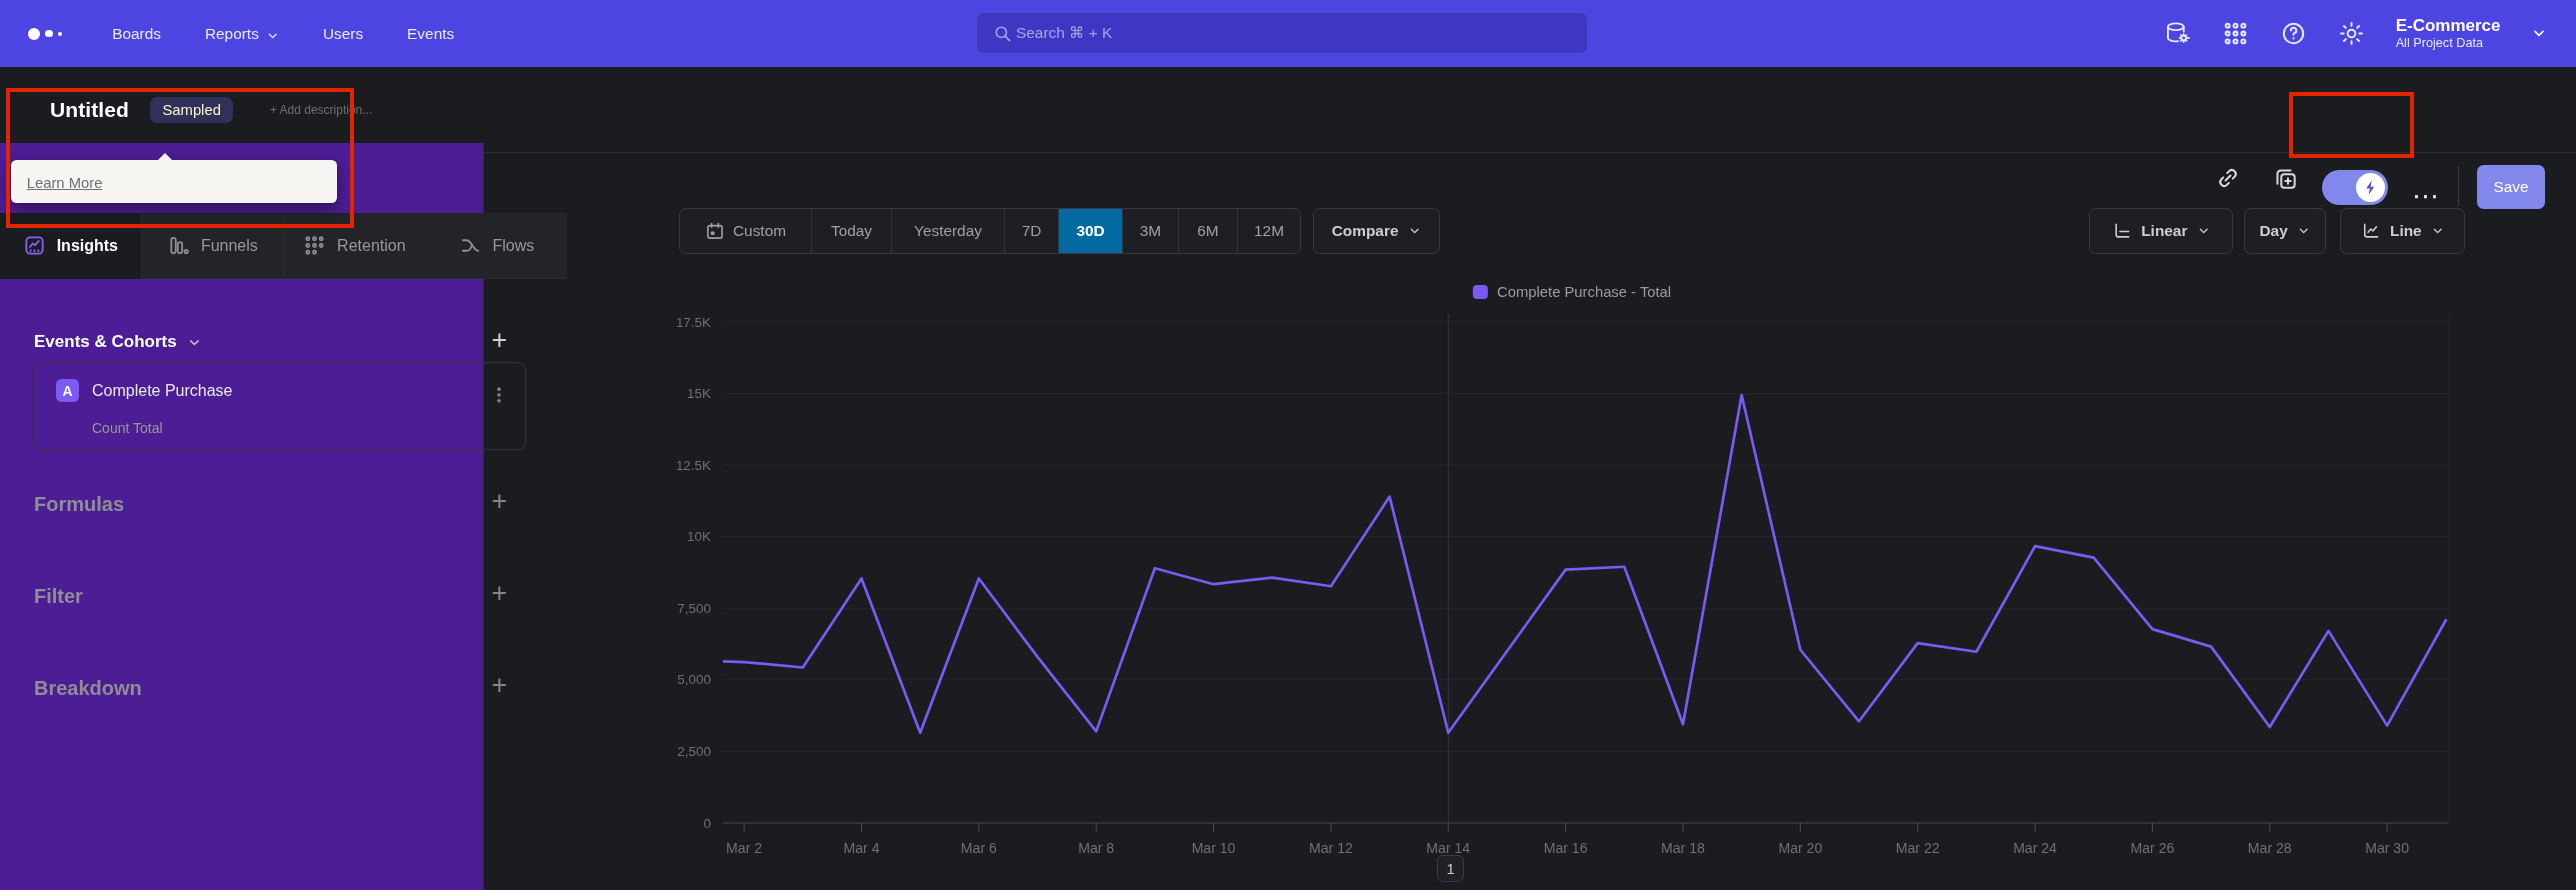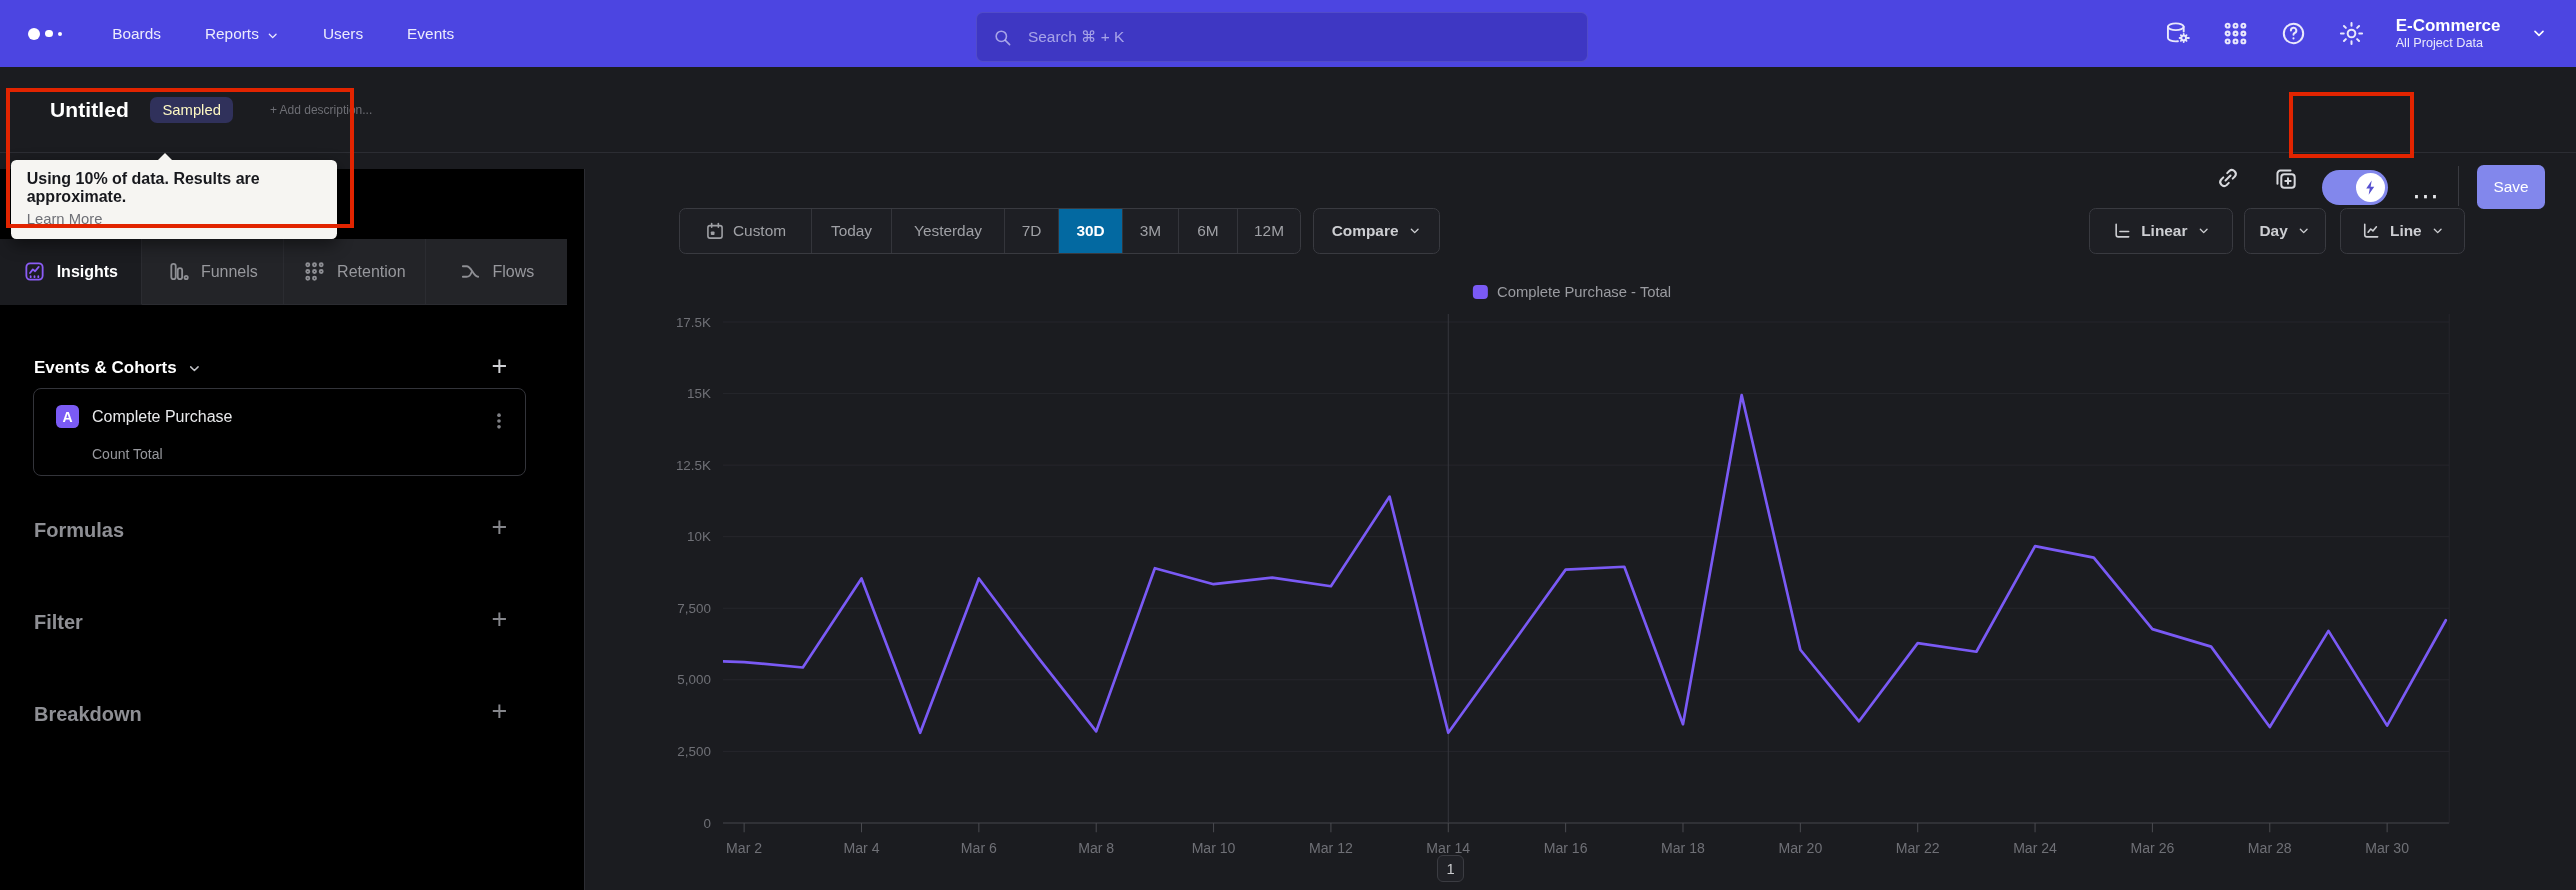"Search ⌘ + K" .search { gap: 16px -> 4px; height: 50px -> 42px }
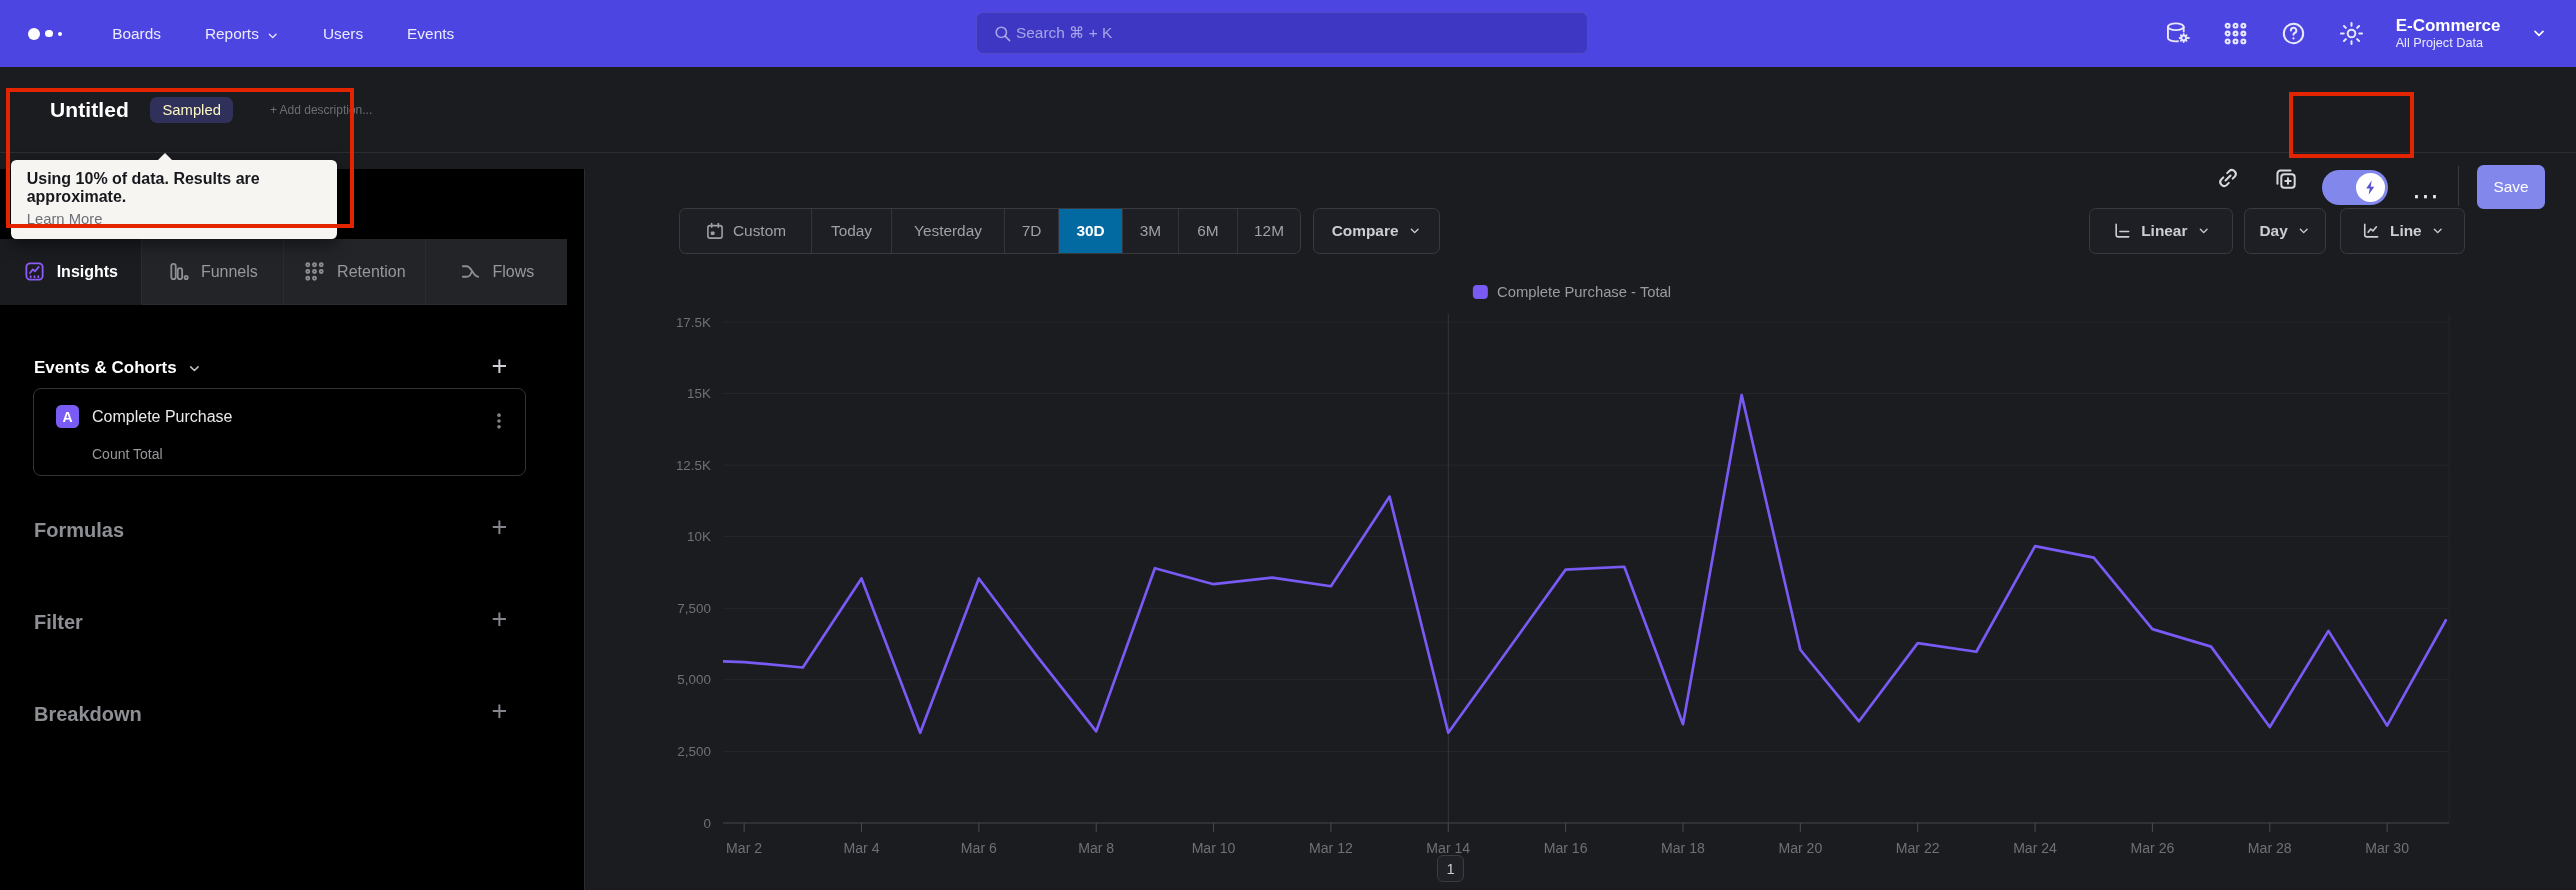"Using 10% of data. Results" div.tt-msg { html: <div>Using 10% of data. Results are approximate.</div> -> none }
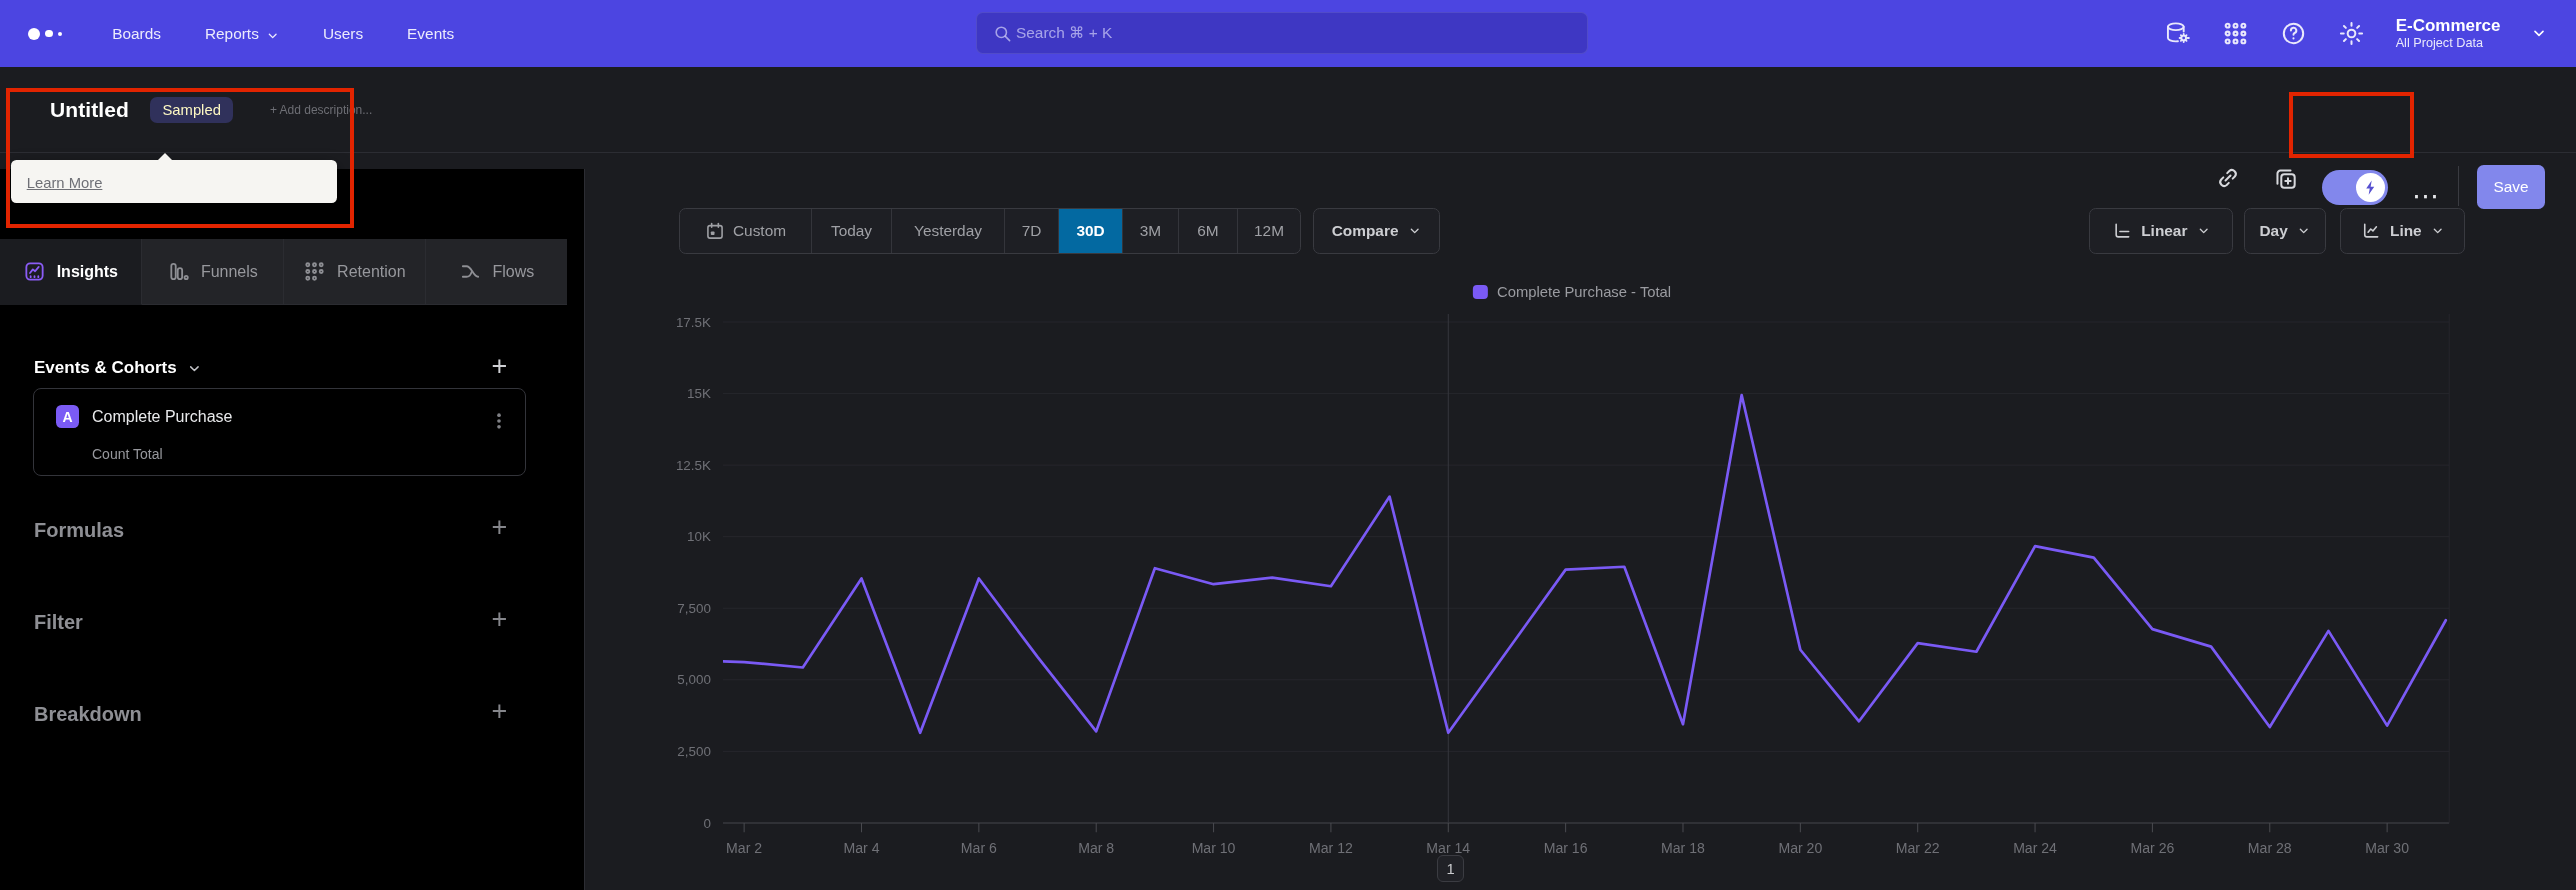"Insights" .sidebar { background: #000000 -> #4c1d95; top: 169px -> 143px; width: 585px -> 484px }
